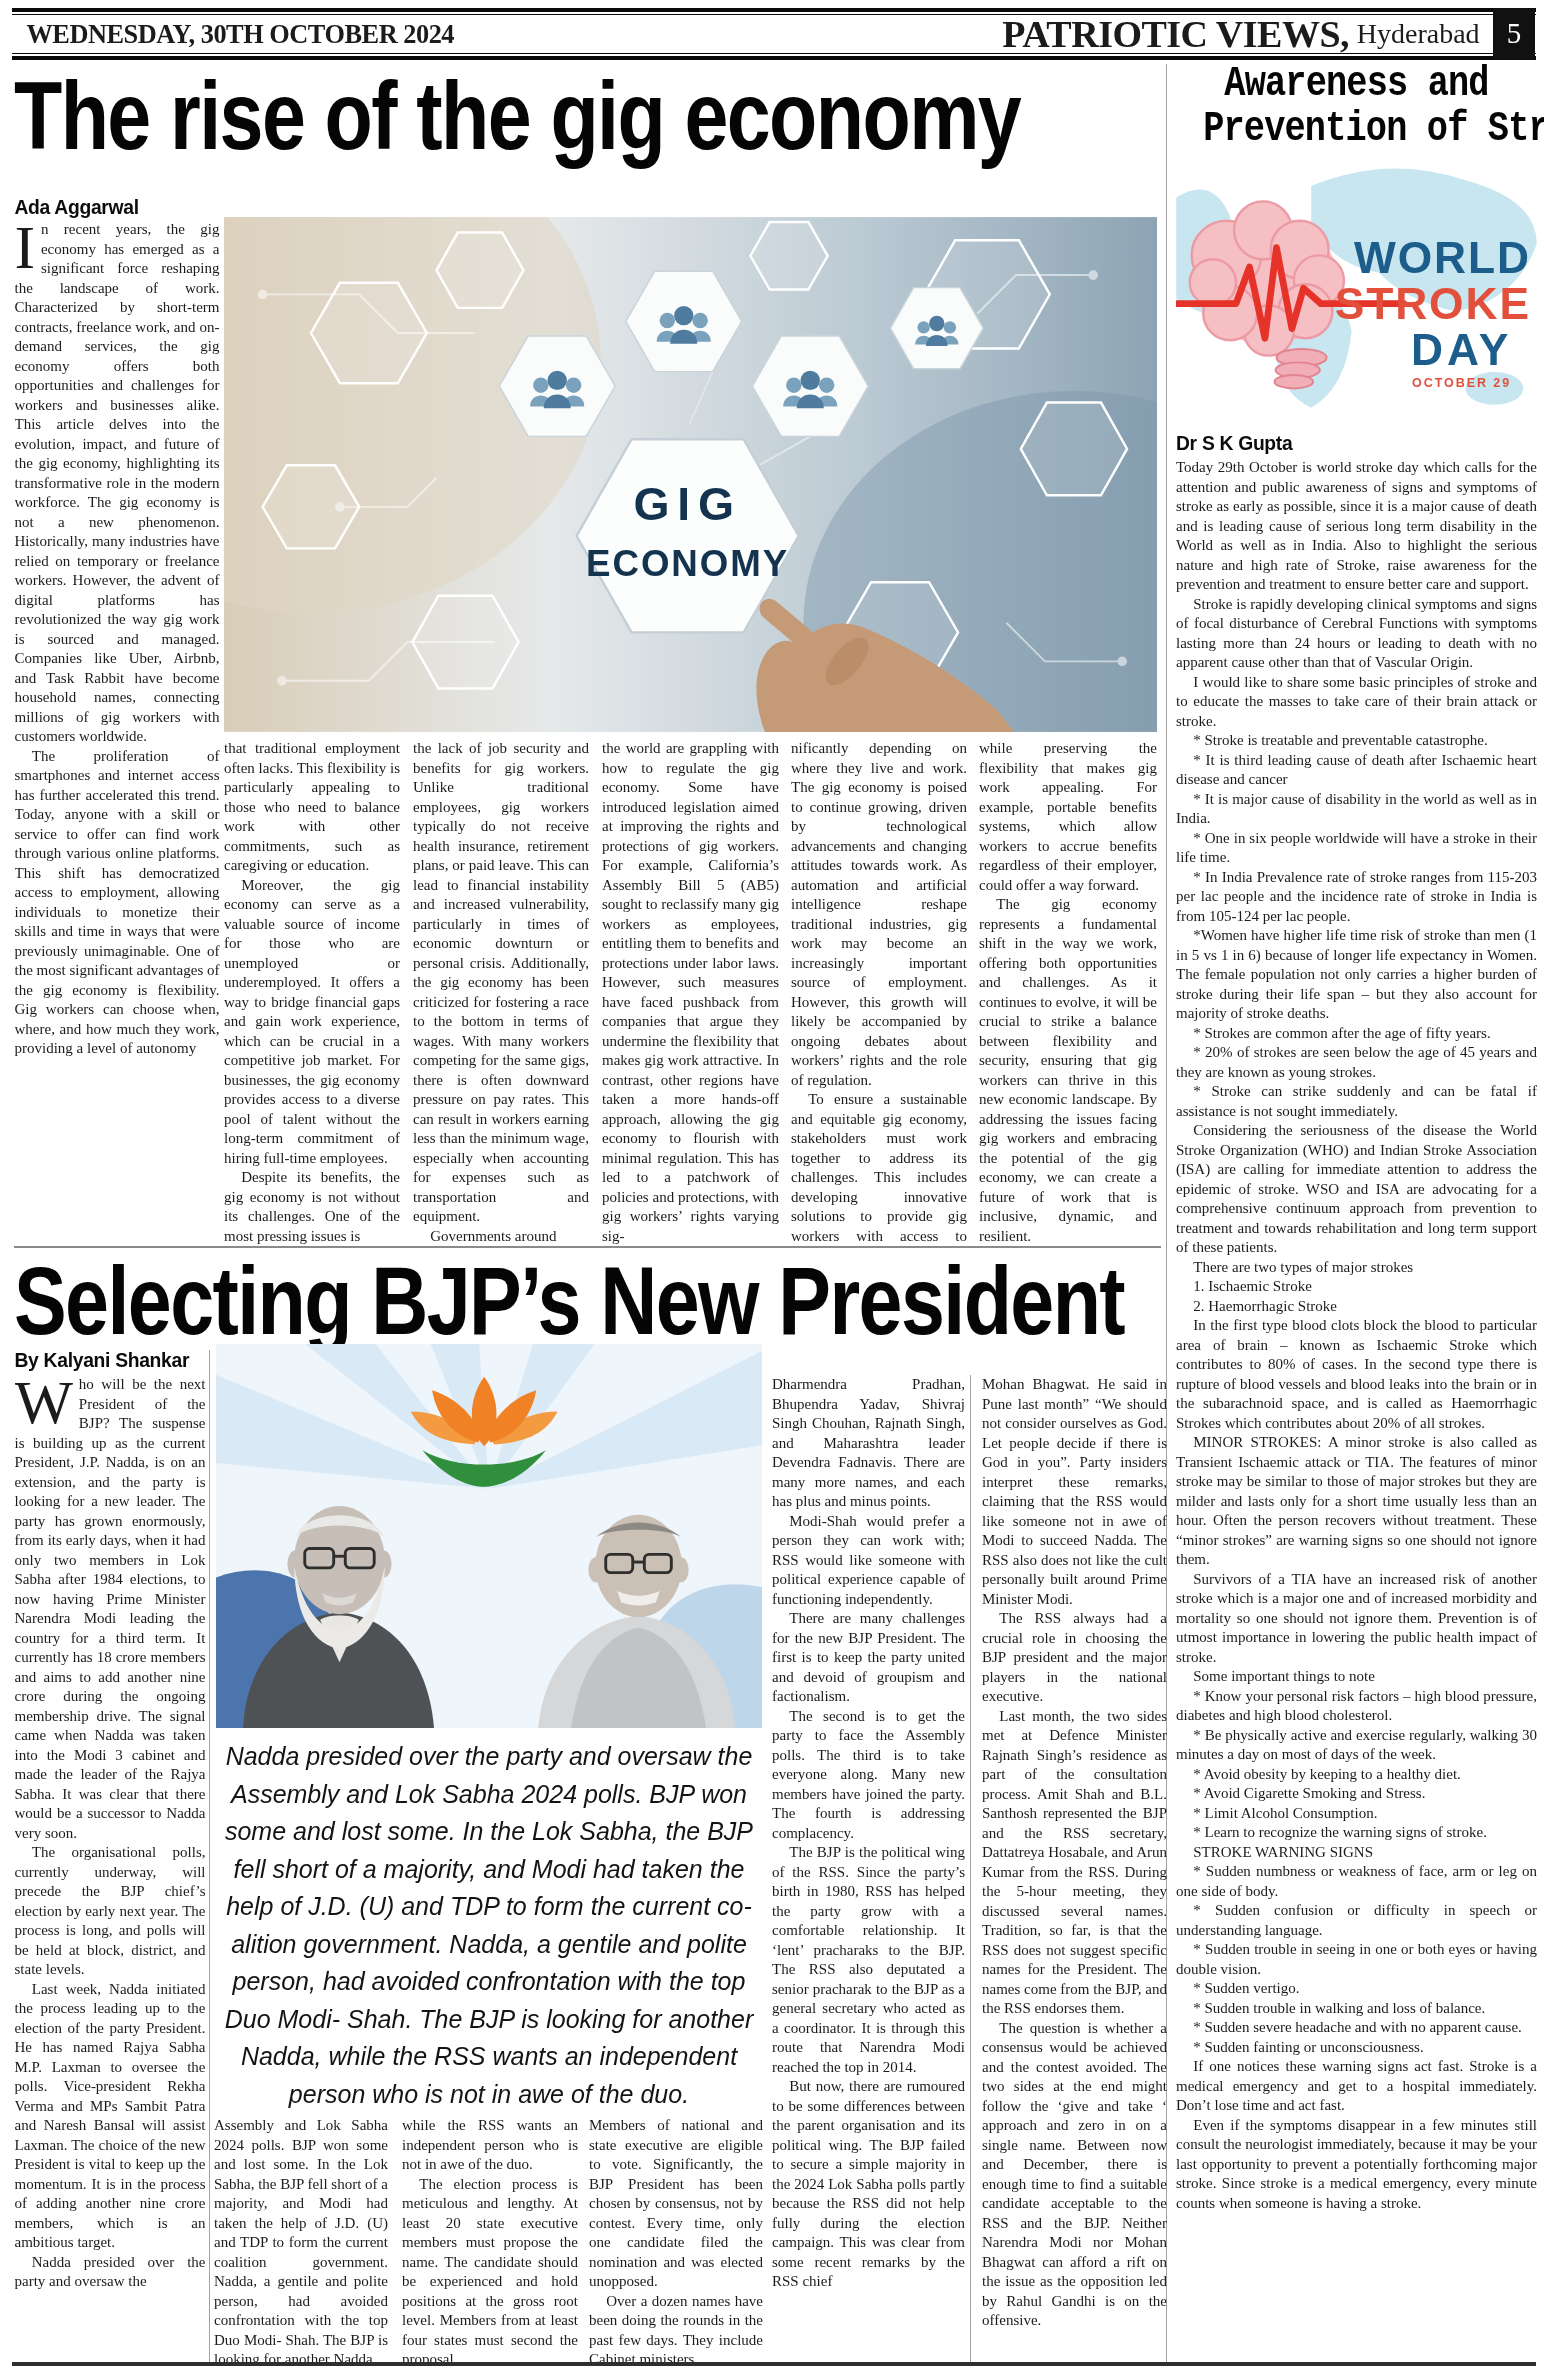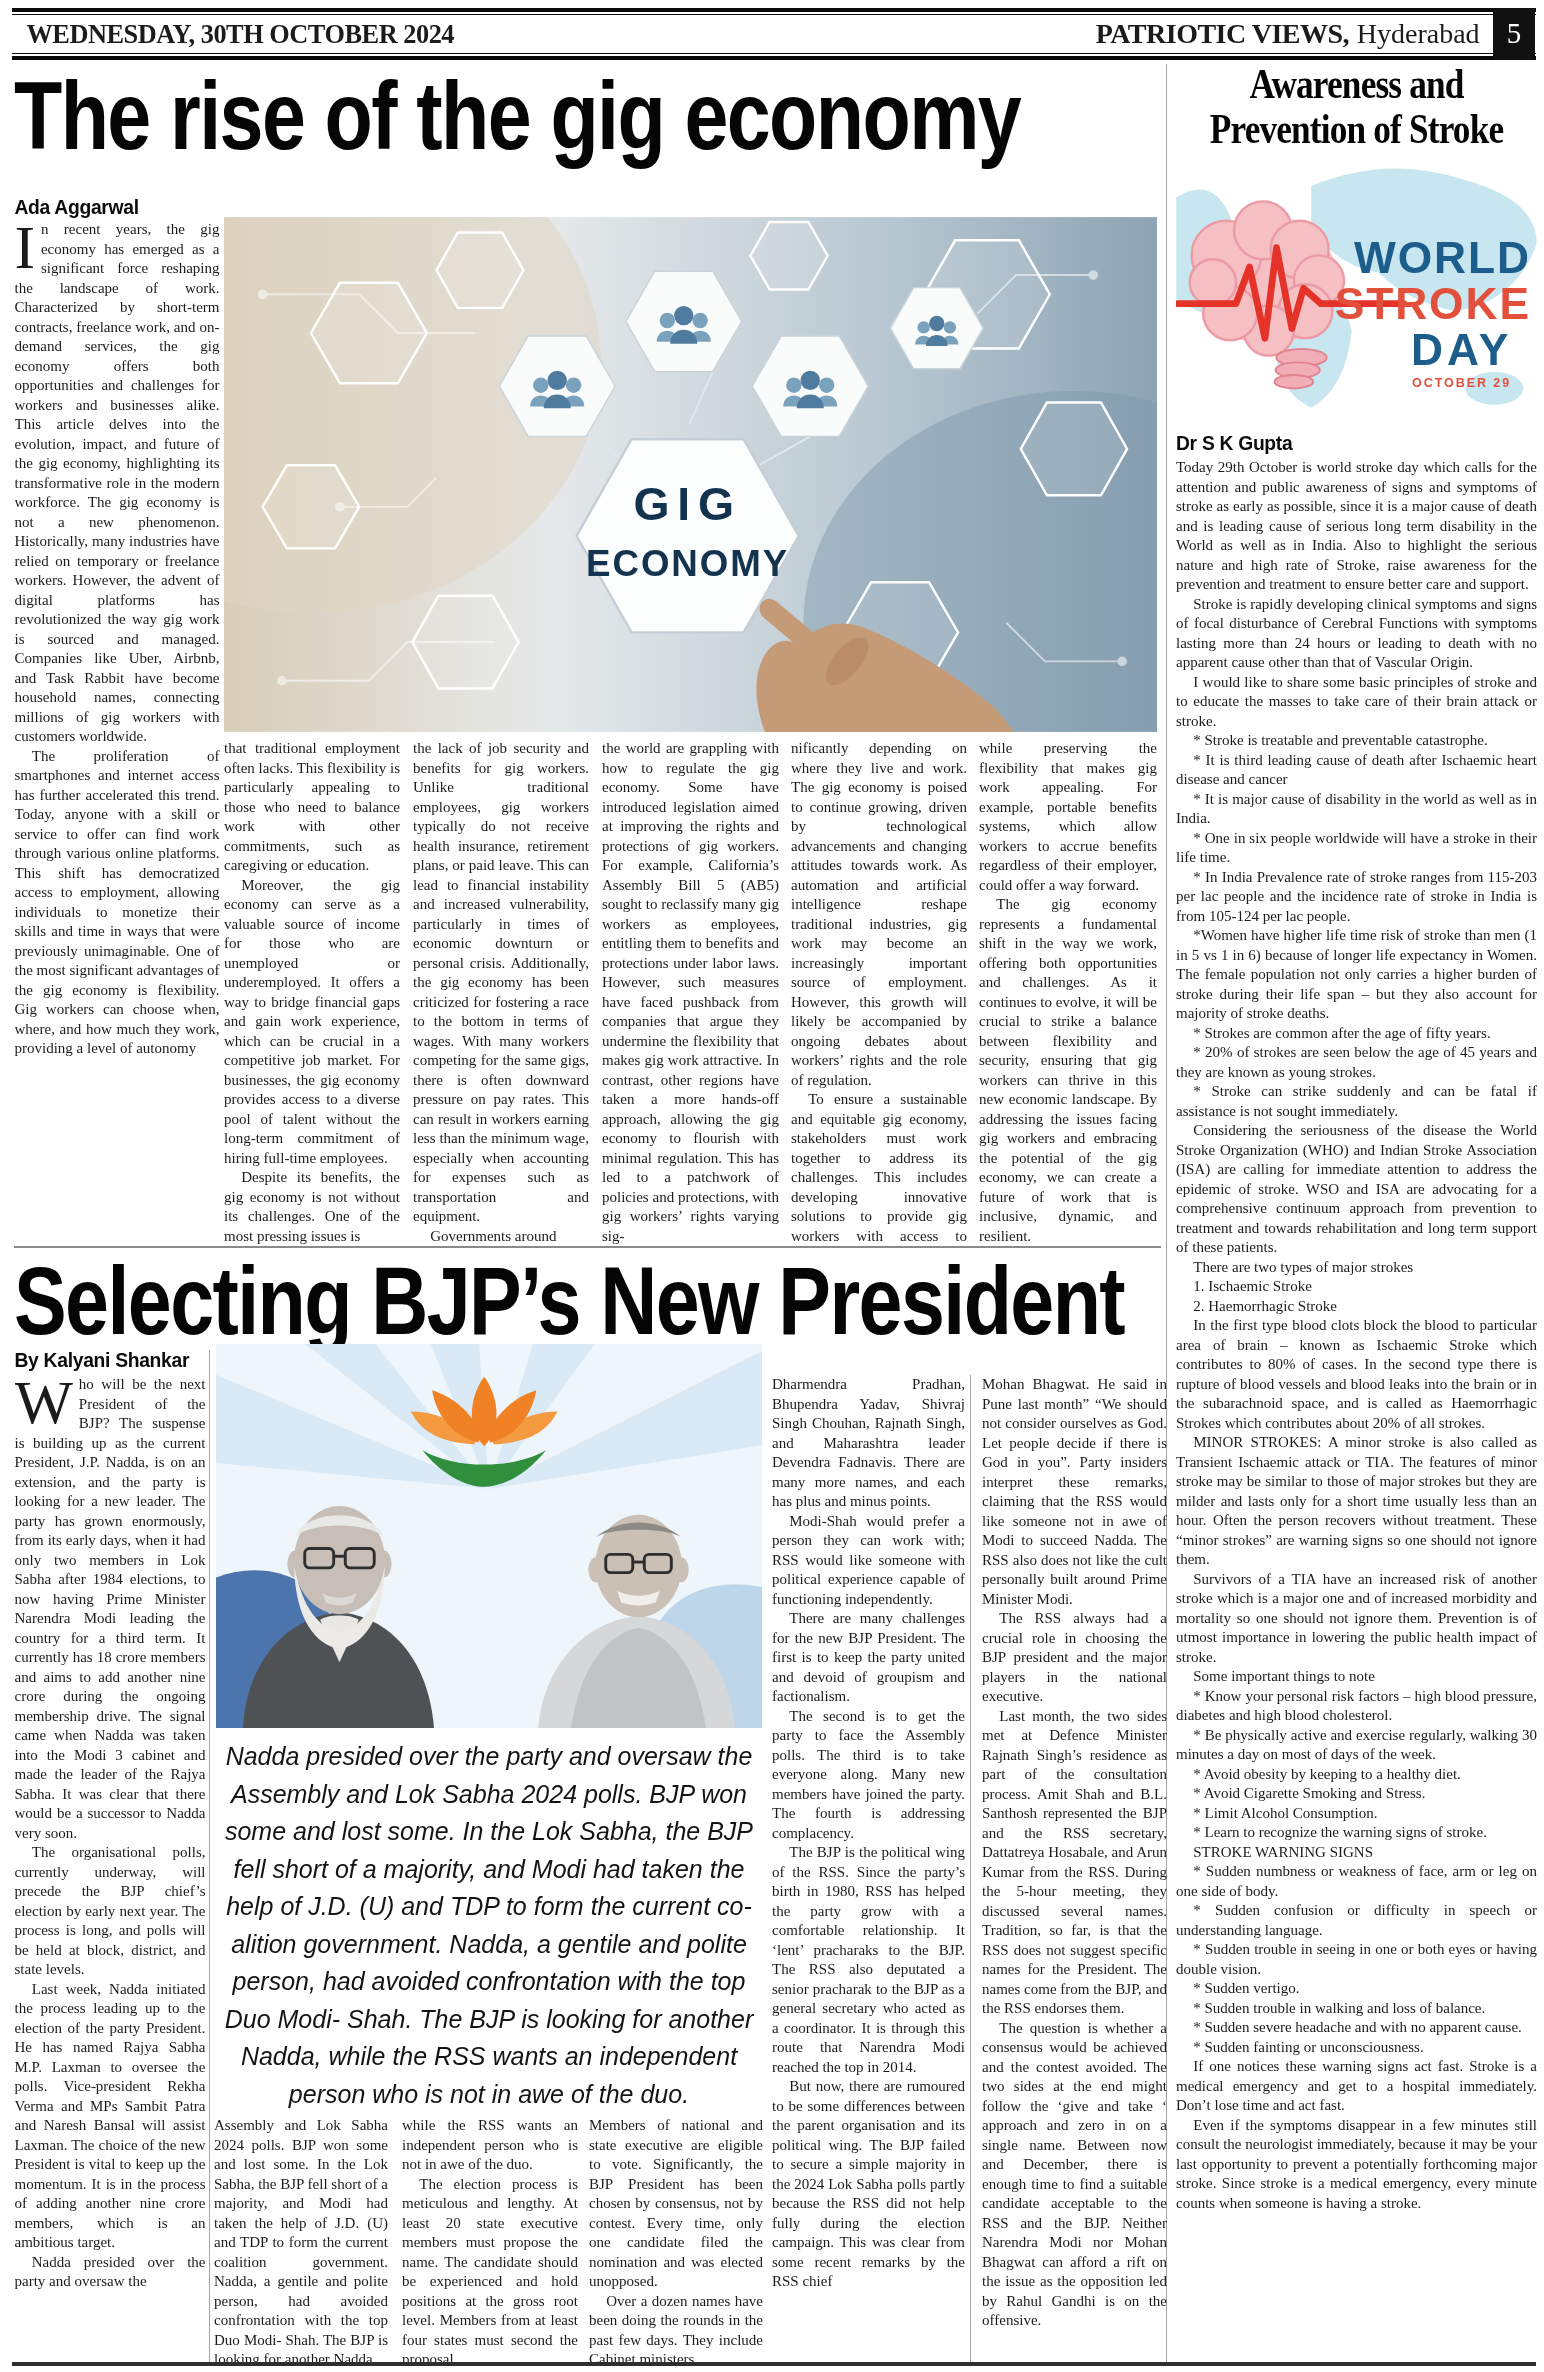"PATRIOTIC VIEWS," .mast-paper { font-size: 28px -> 38px }
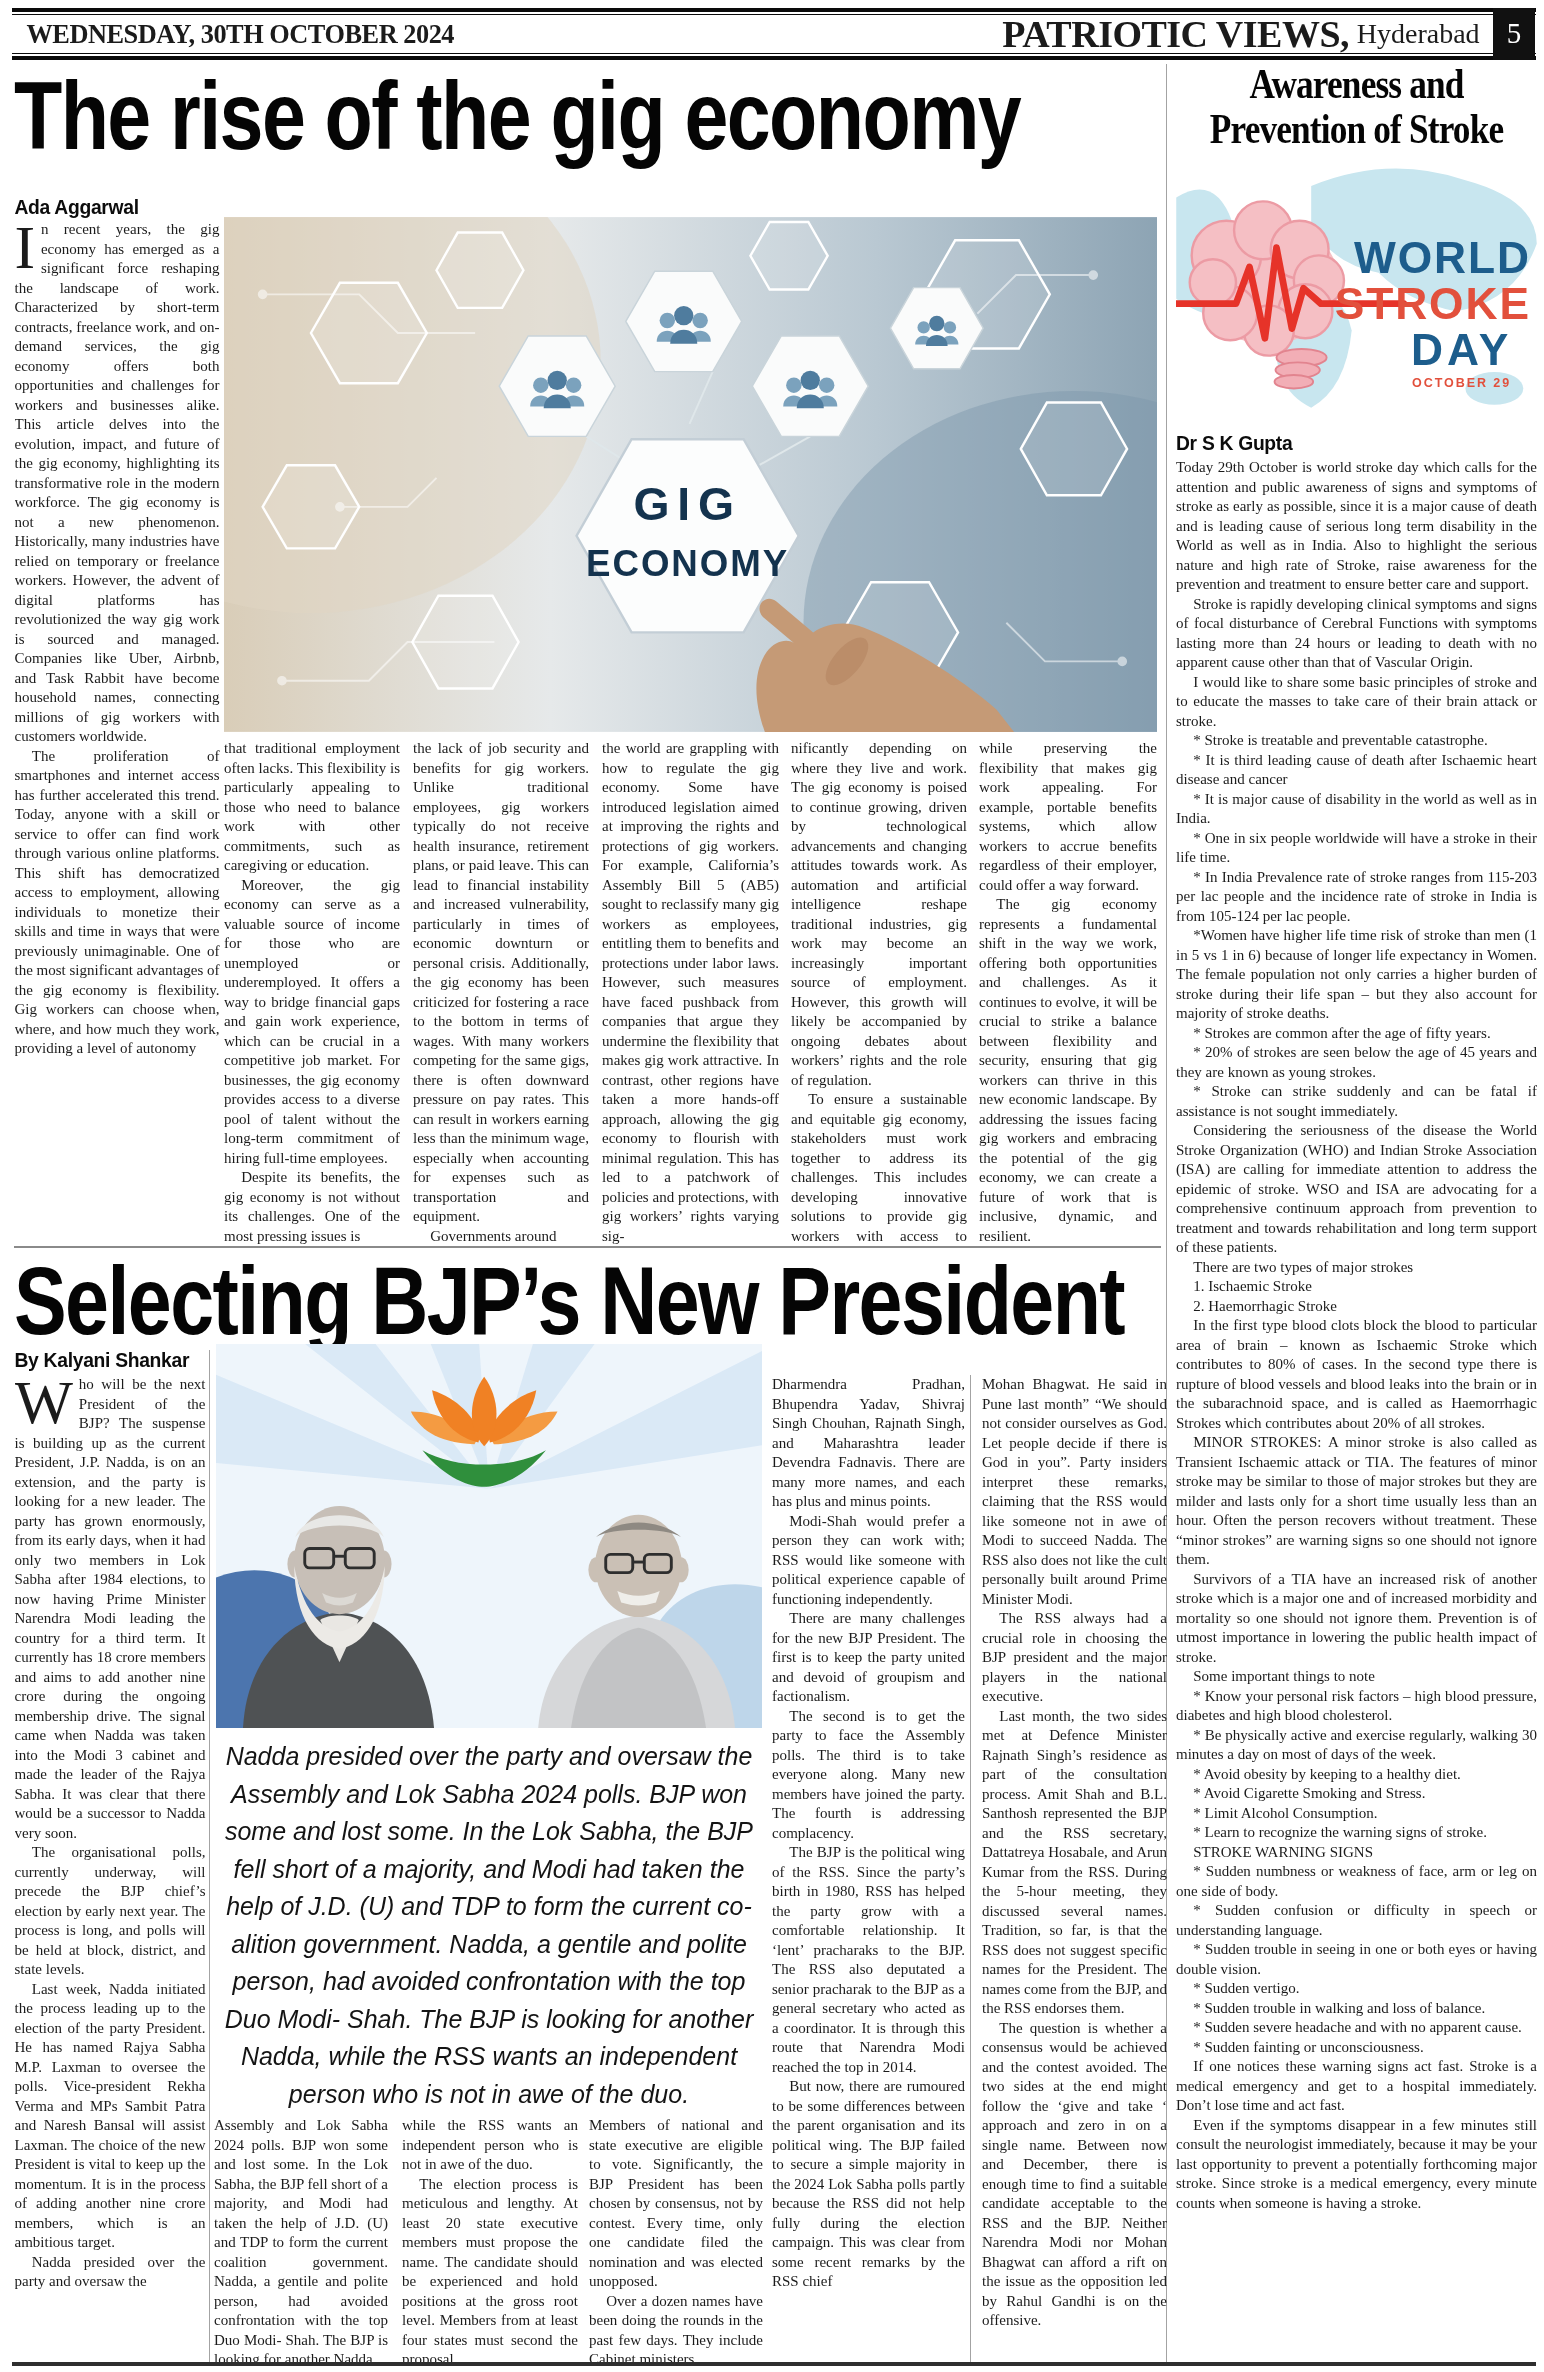"Awareness and" .stroke-head { font-family: Liberation Serif, serif -> Liberation Mono, monospace }
